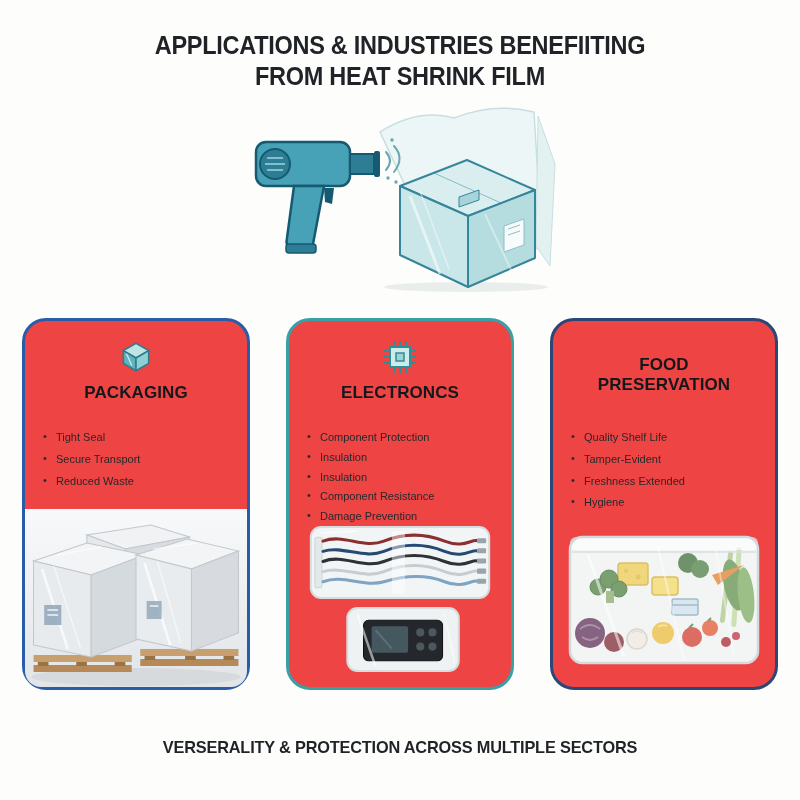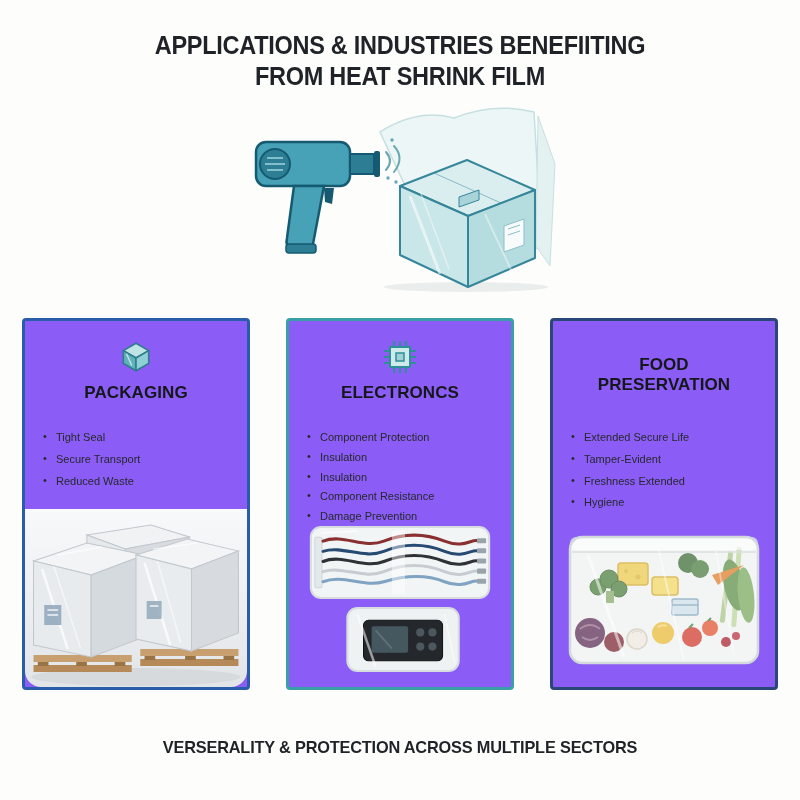"FOOD PRESERVATION" .card { background: #8b5cf6 -> #ef4444; border-radius: 4px -> 24px }
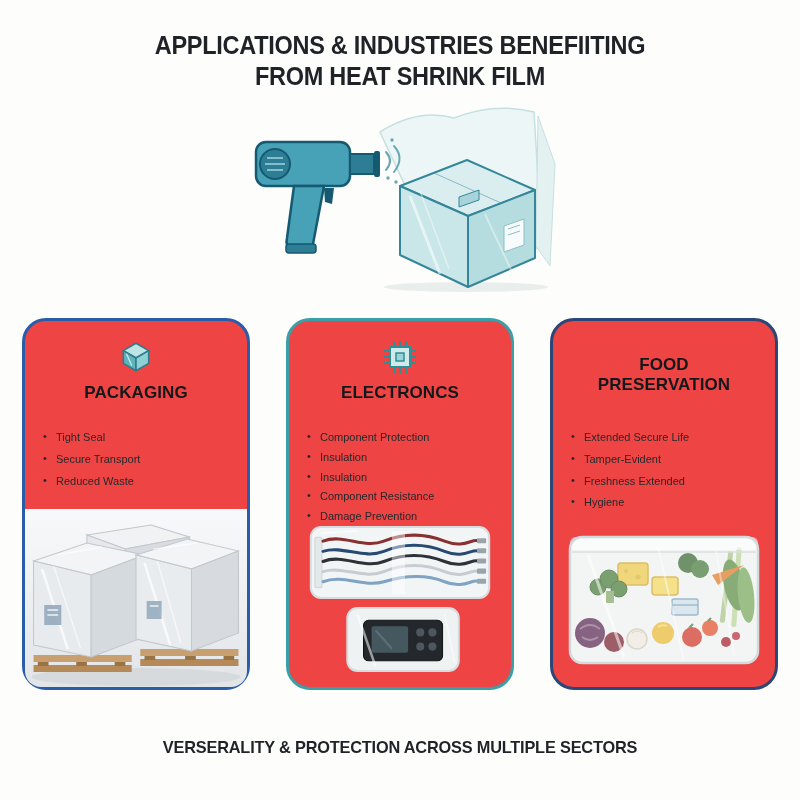"Extended Secure Life" li { text: Extended Secure -> Quality Shelf }
